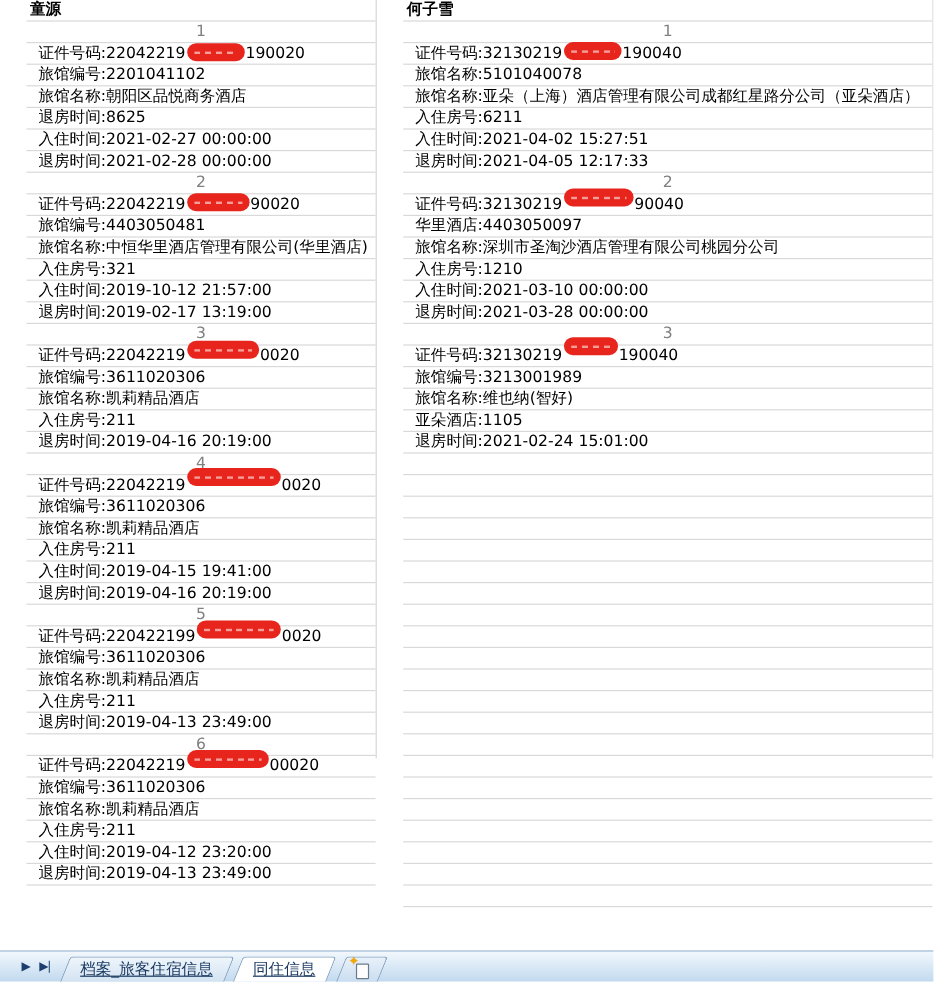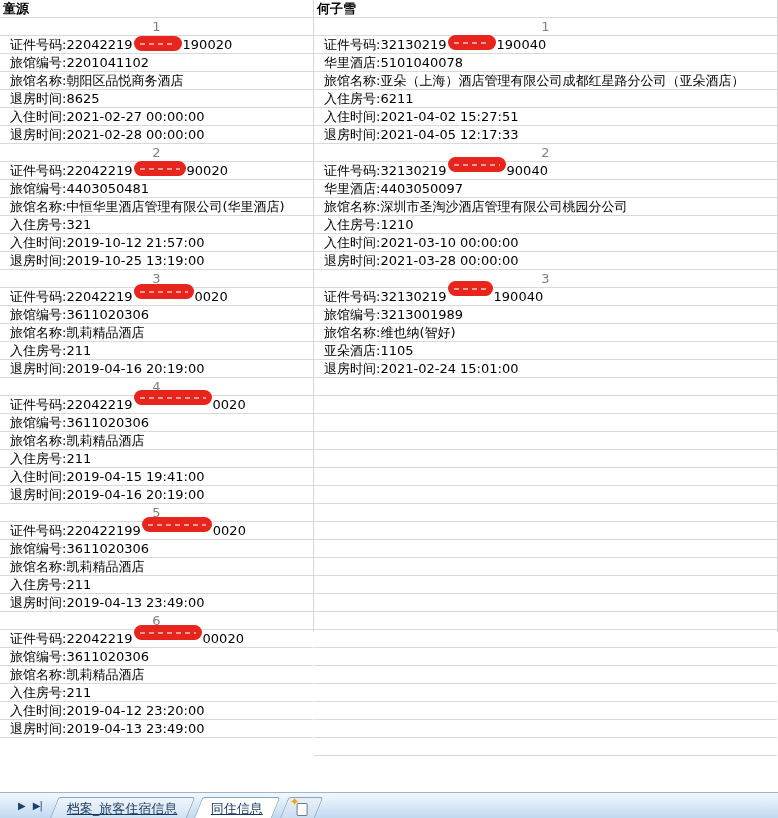"童源" .col { padding-left: none -> 22px }
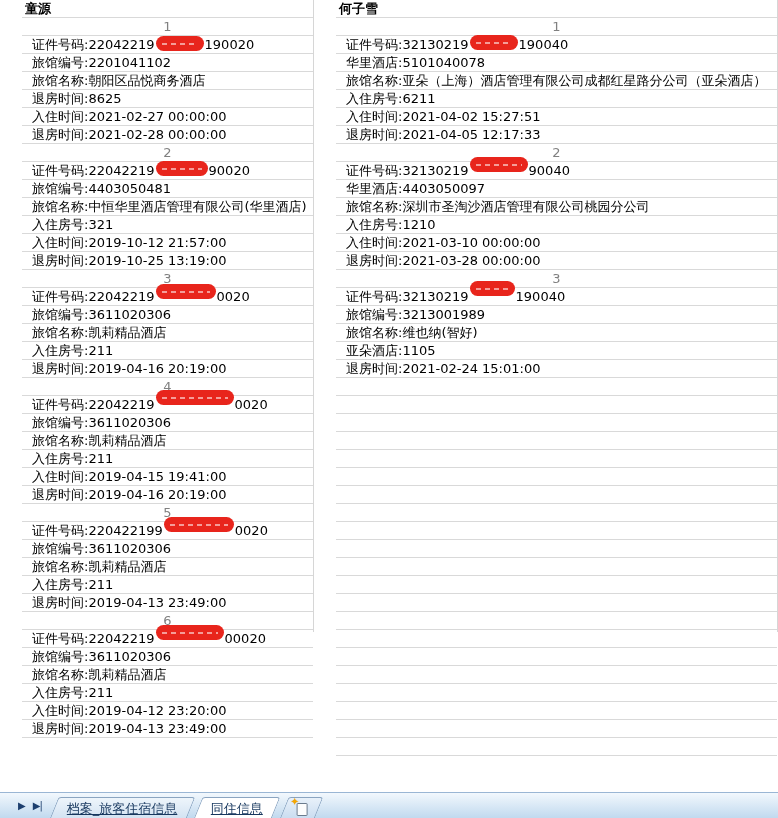"华里酒店:5101040078" div.row { text: 华里酒店:5101040078 -> 旅馆名称:5101040078 }
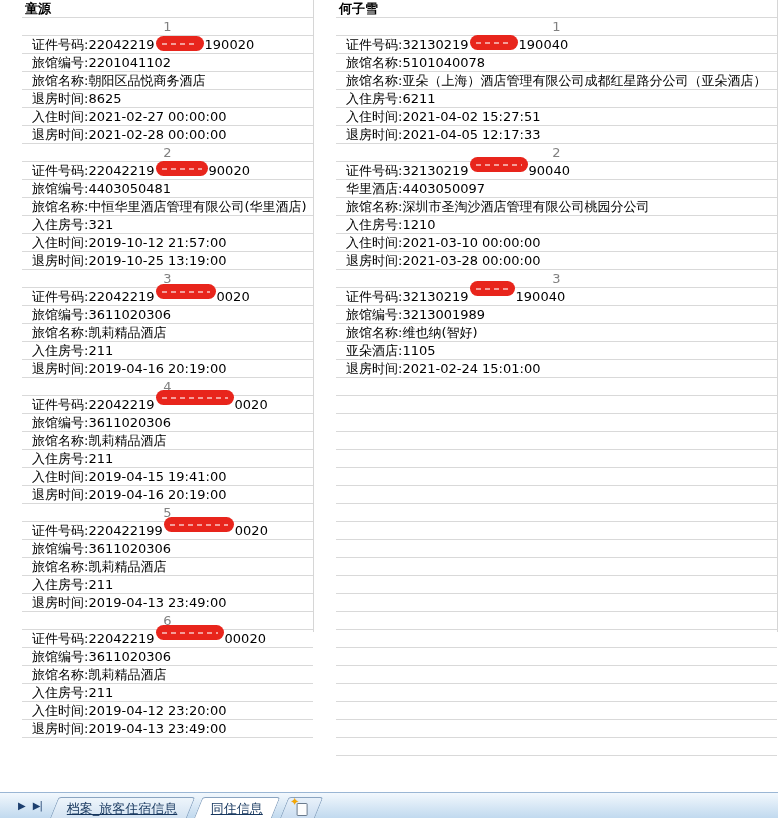"退房时间:2019-10-25 13:19:00" div.row { text: :2019-10-25 -> :2019-02-17 }
